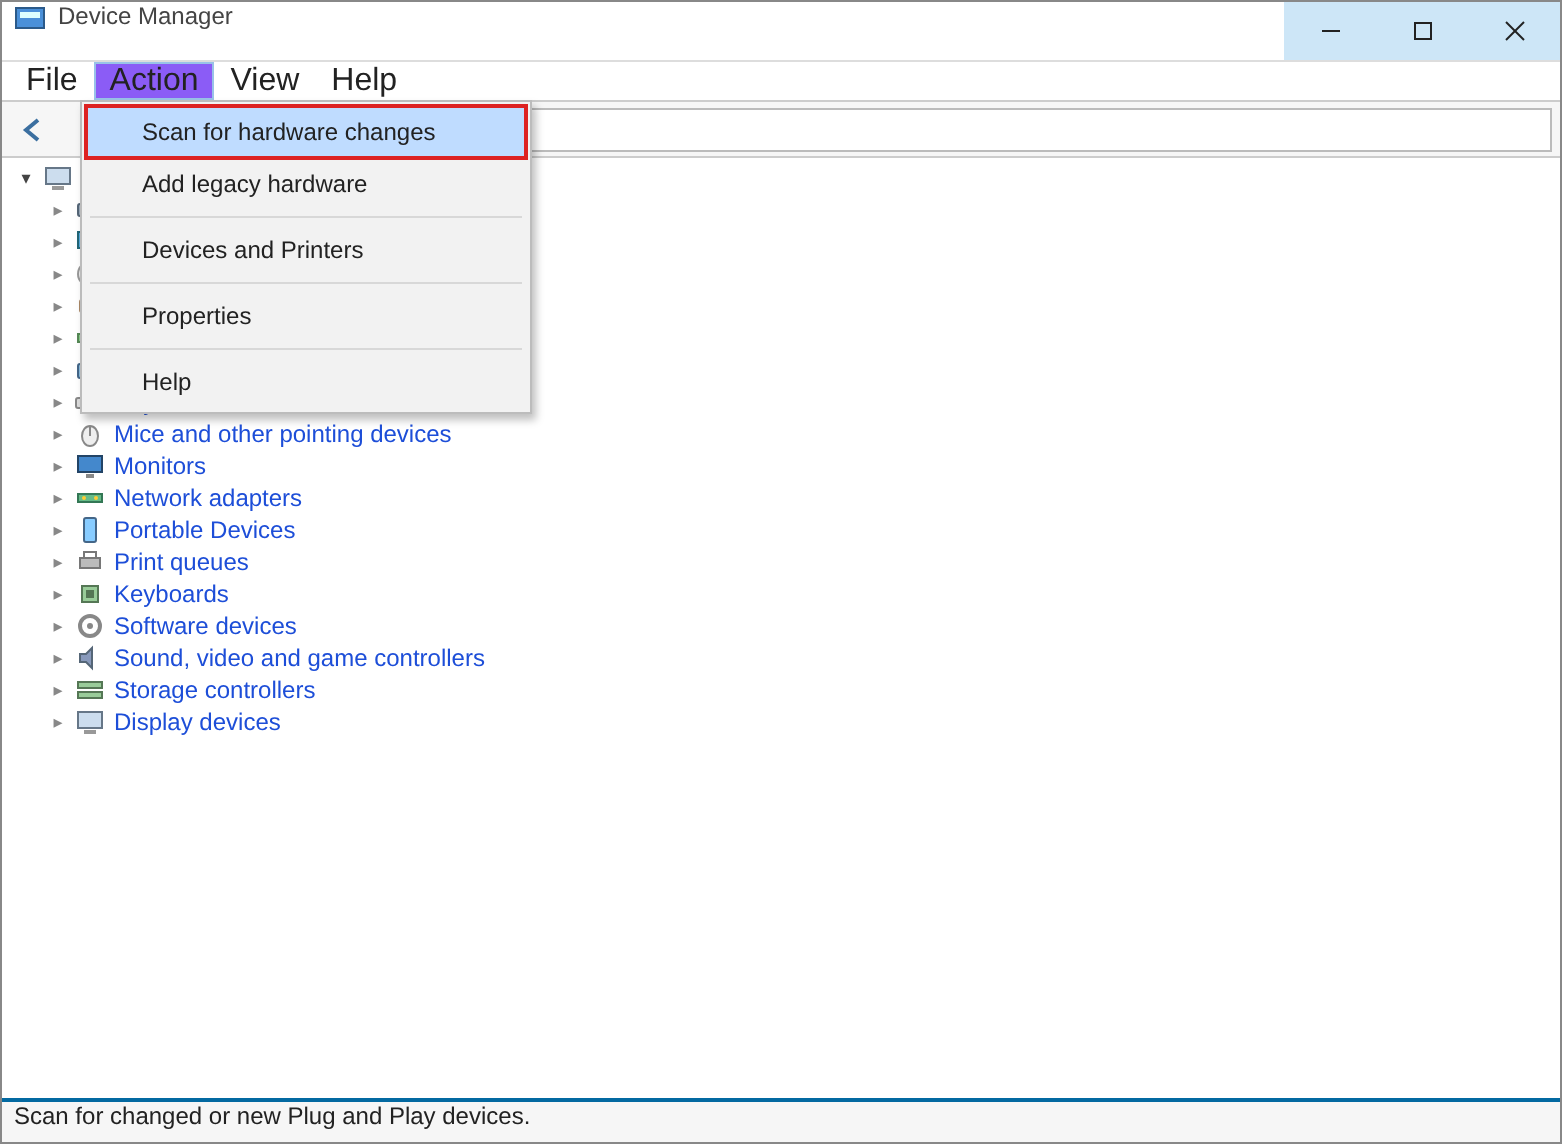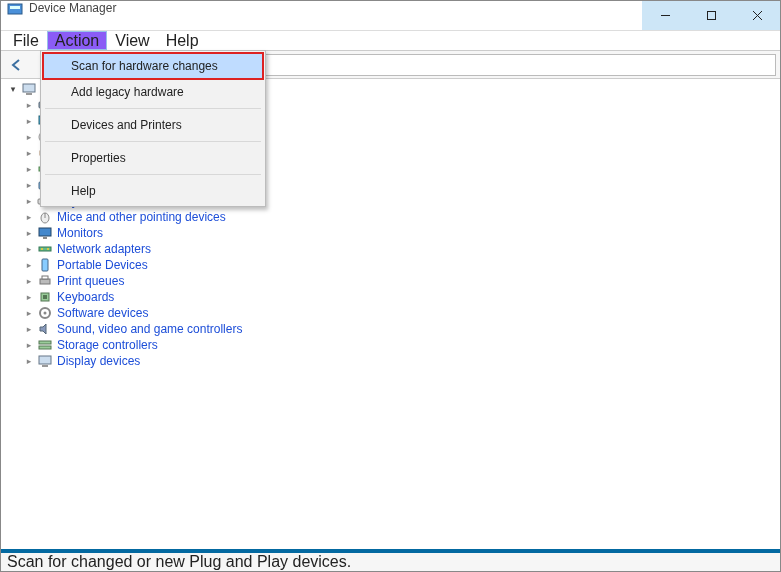"Scan for changed or new" .statusbar { align-items: flex-end -> flex-start; border-top: 4px solid #0369a1 -> 2px solid #0369a1; font-size: 16px -> 12px }
